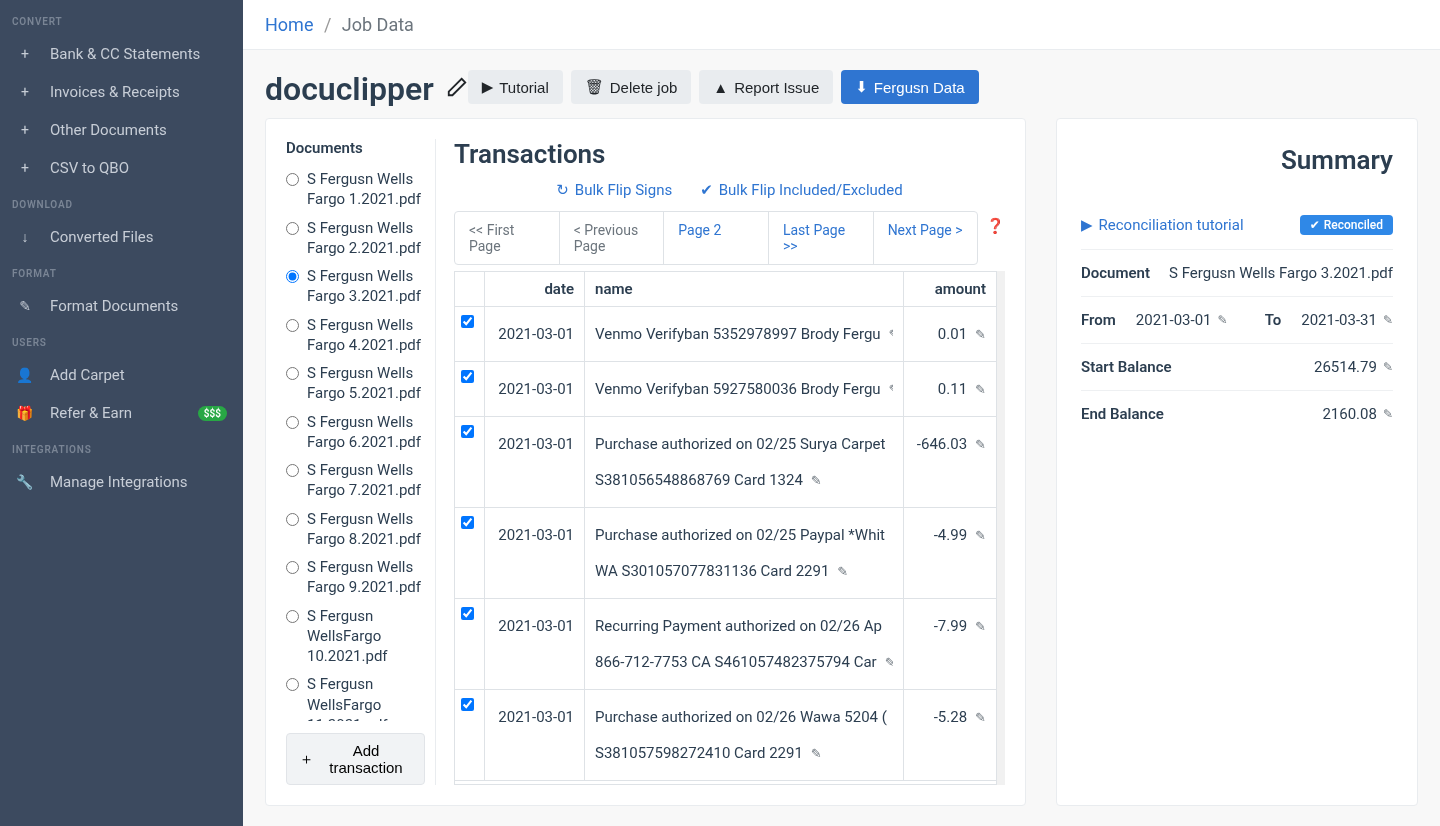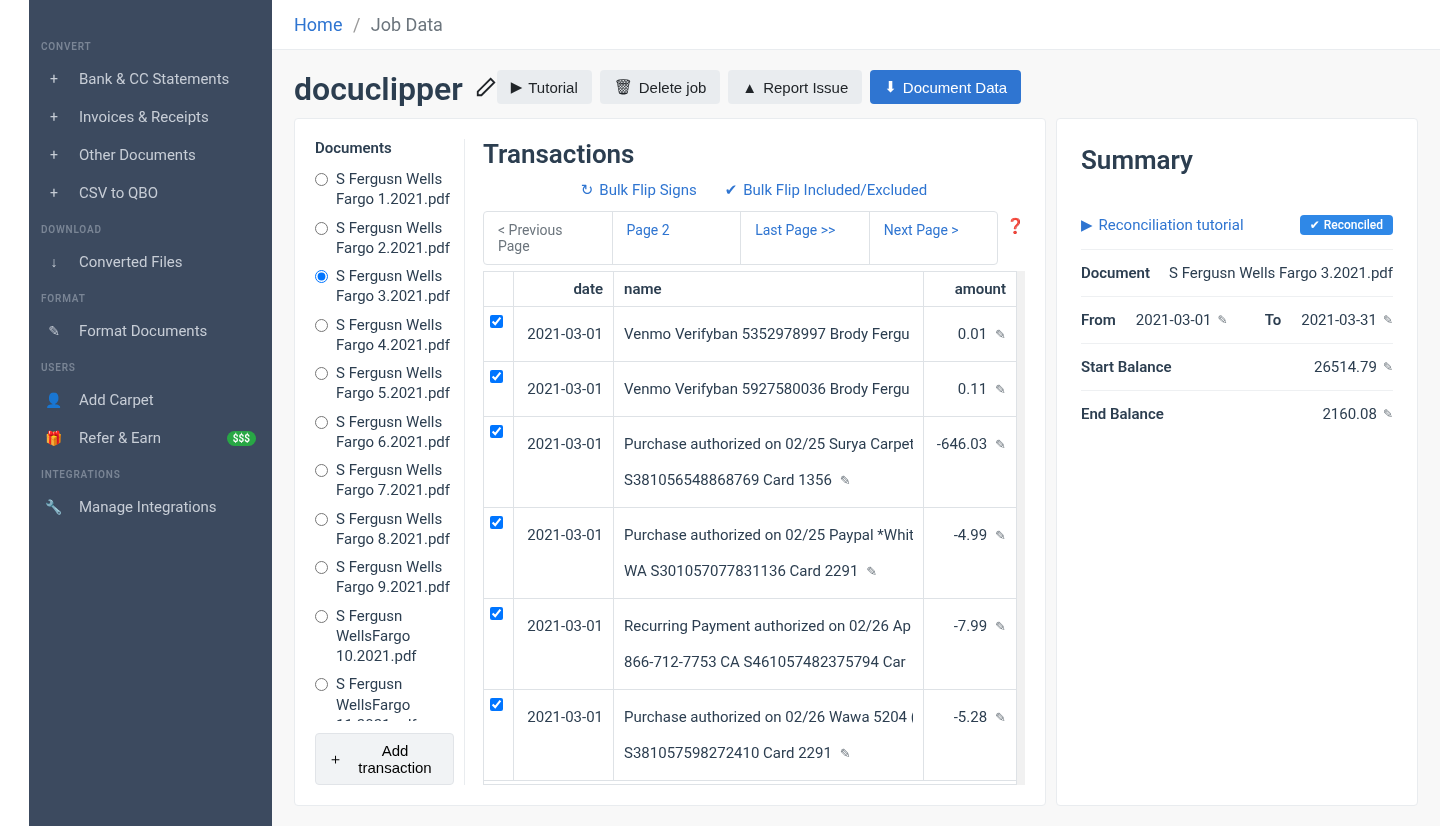"CONVERT" .sidebar { margin-left: 29px -> none; padding-top: 29px -> 4px }
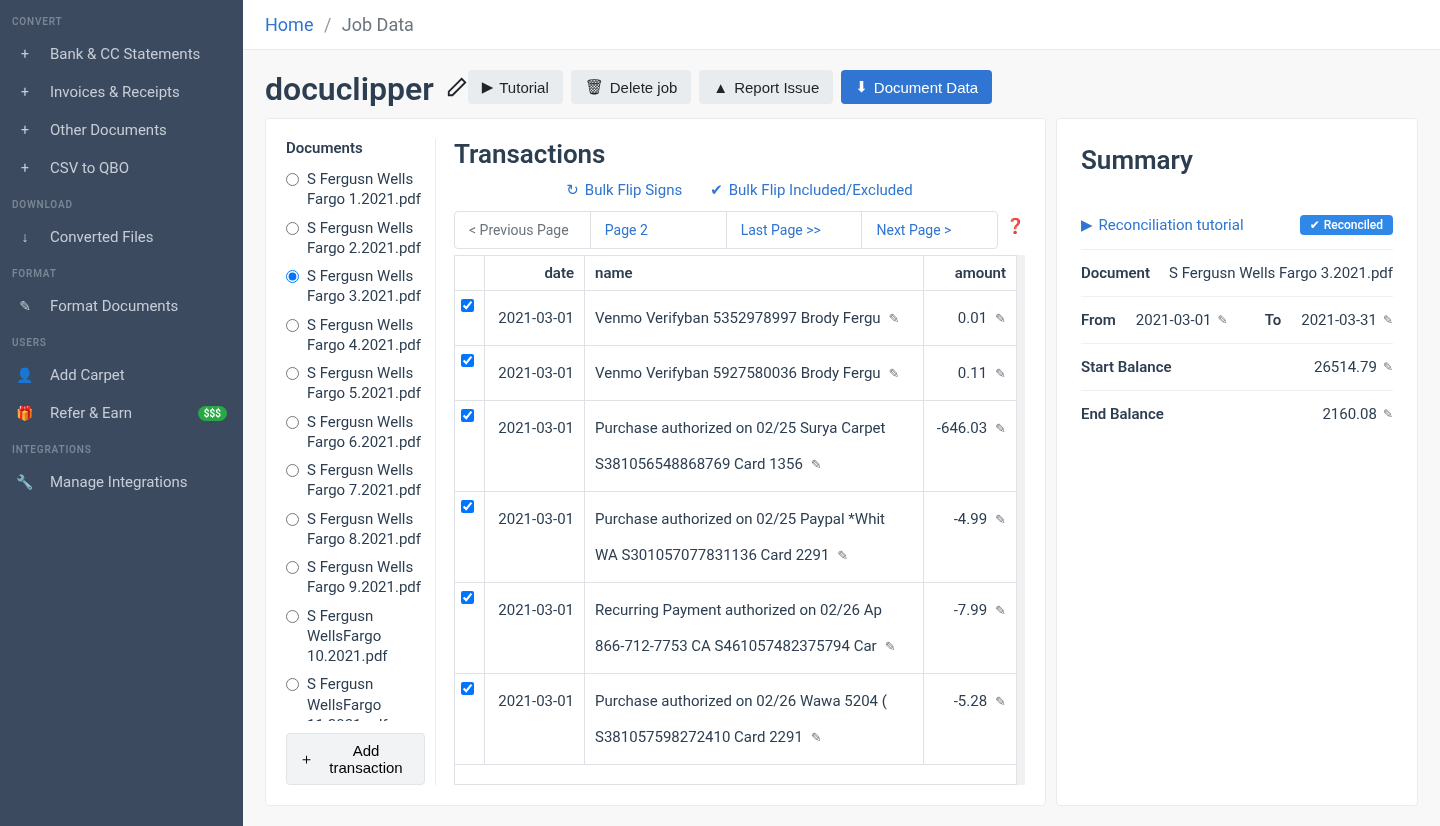"Document Data" span { text: Document -> Fergusn }
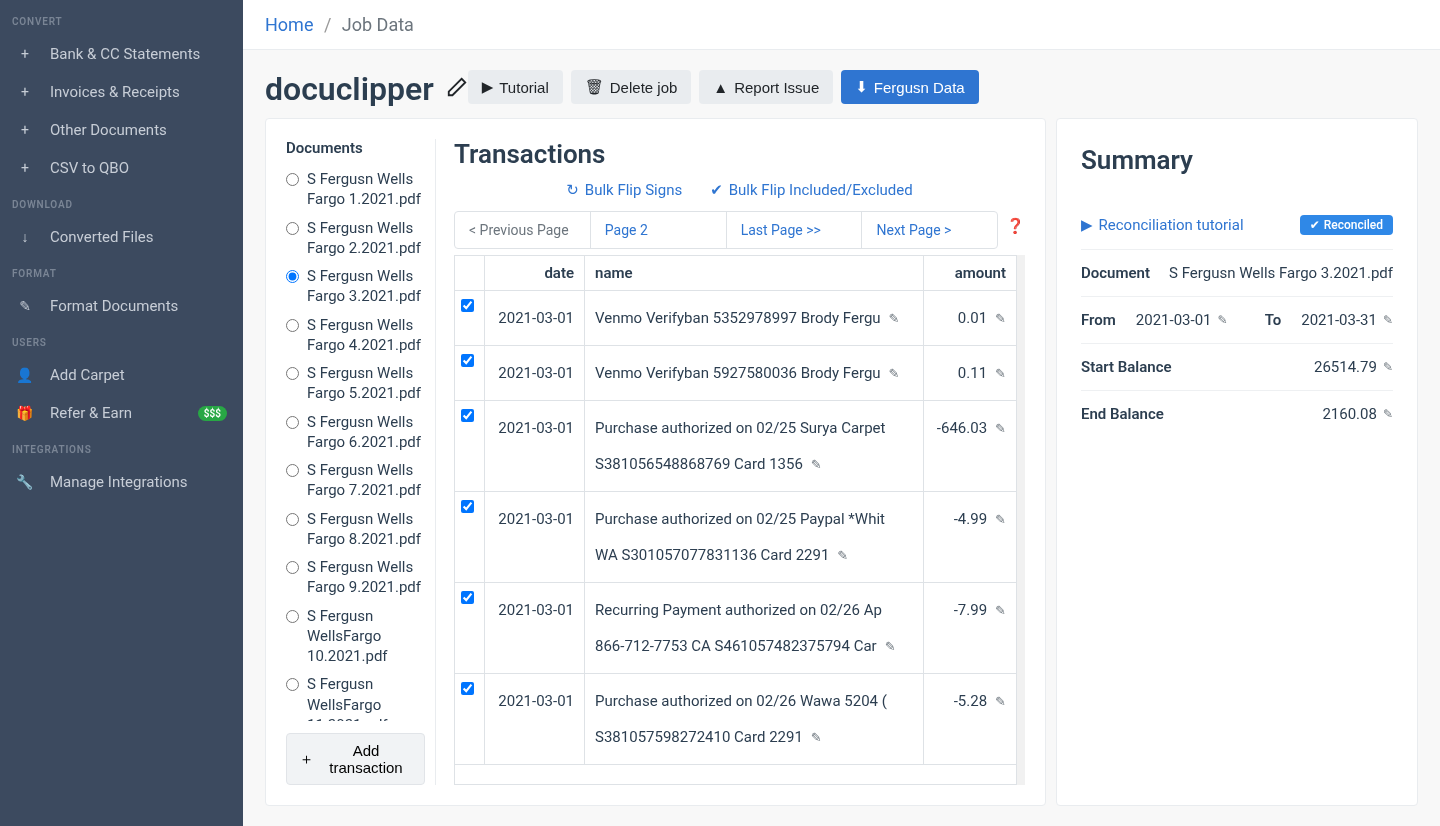"Documents" .content-row { gap: 10px -> 30px }
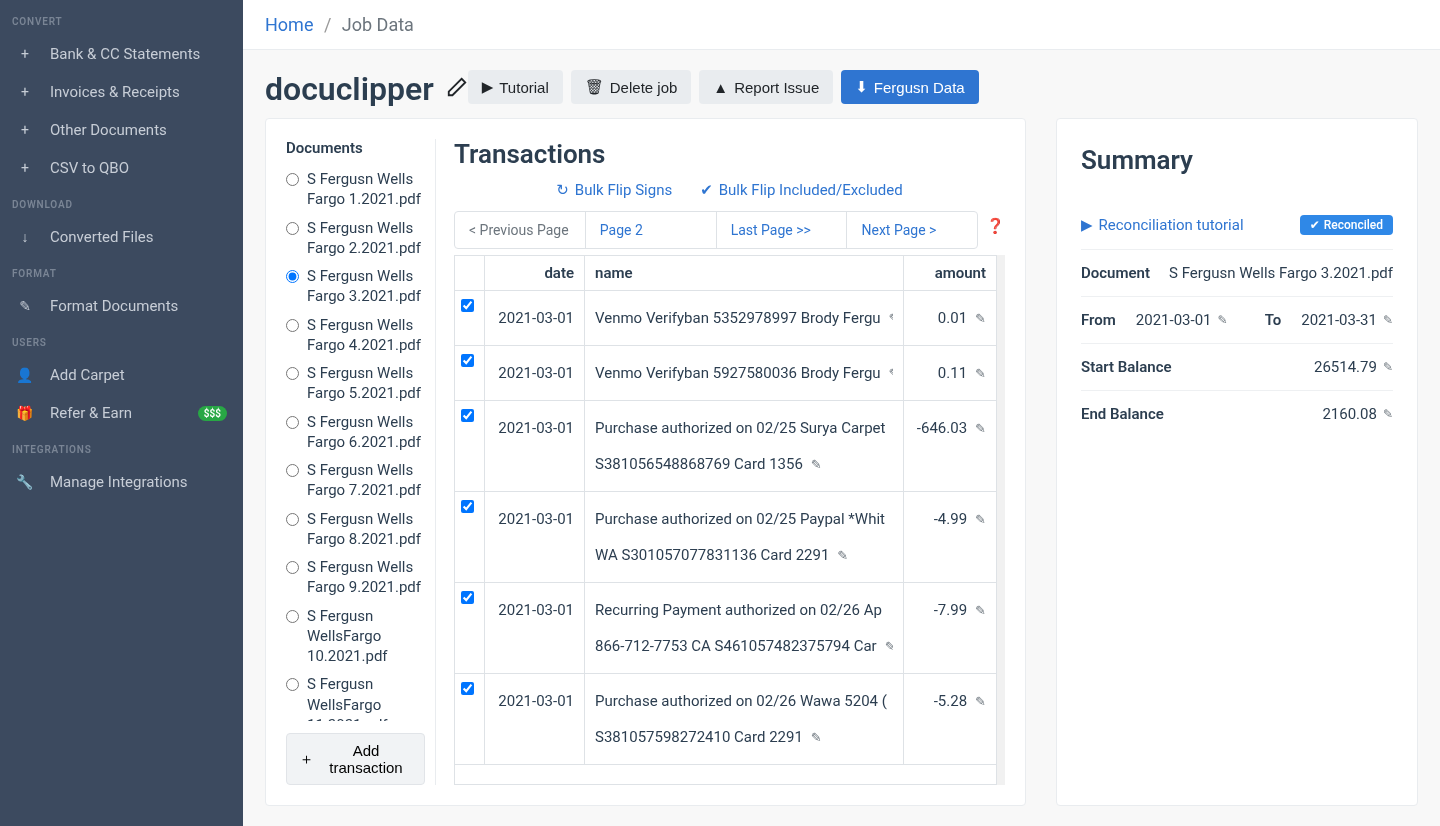"Summary" .summary-title { text-align: none -> right }
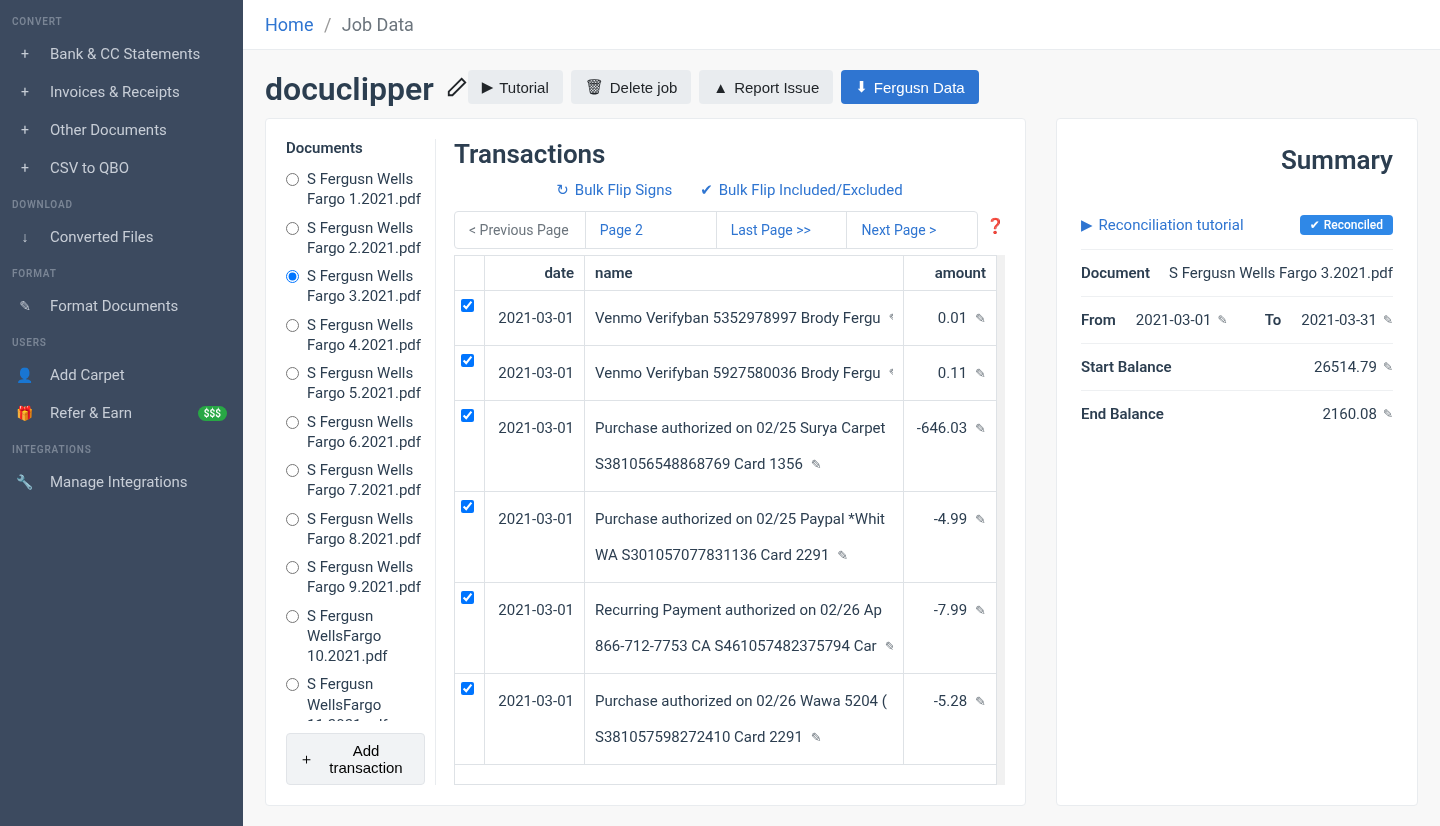"<< First Page" div.pager-cell { html: none -> <div>&lt;&lt; First Page</div> }
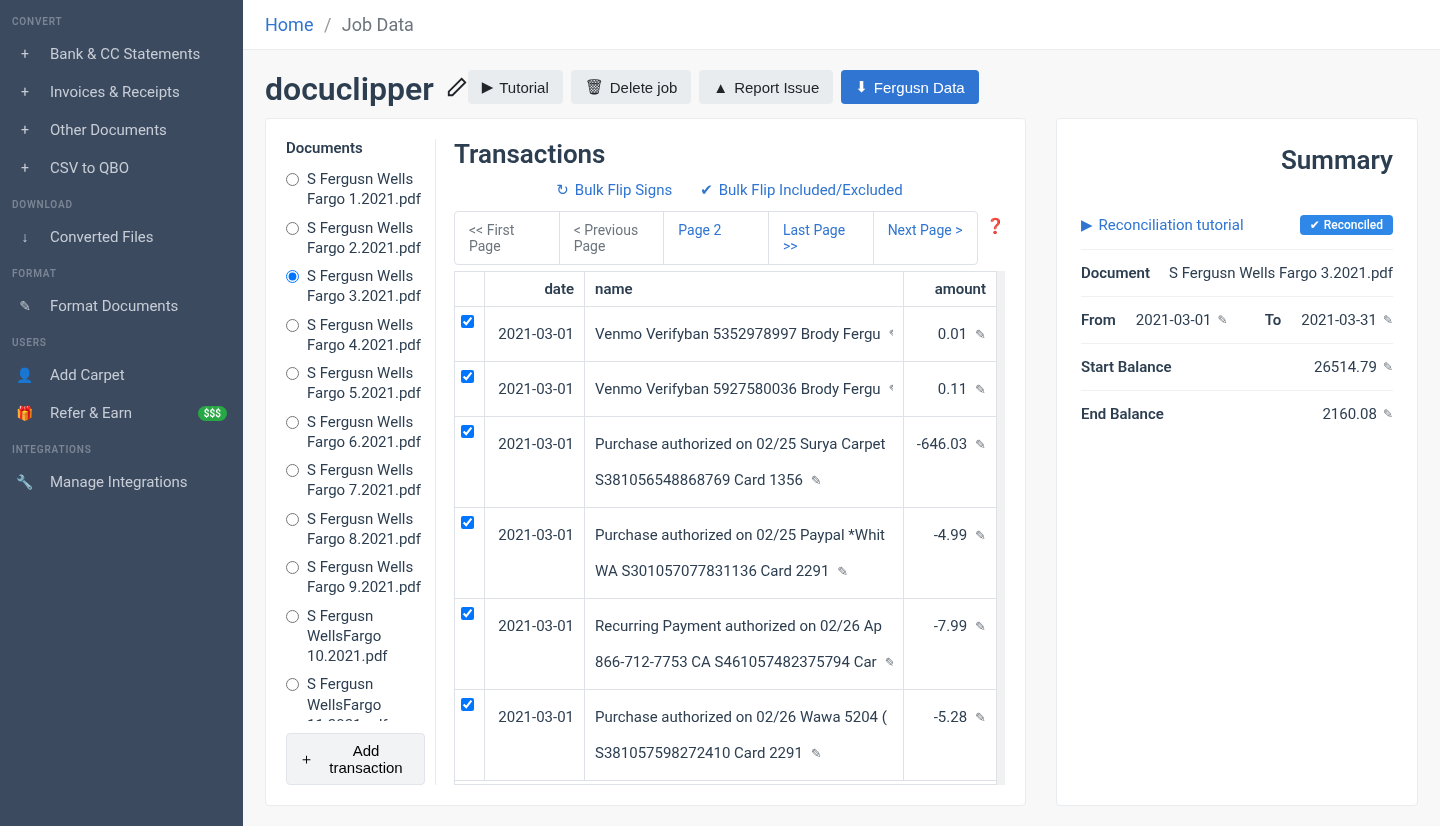"S381056548868769 Card 1356" span { text: 1356 -> 1324 }
